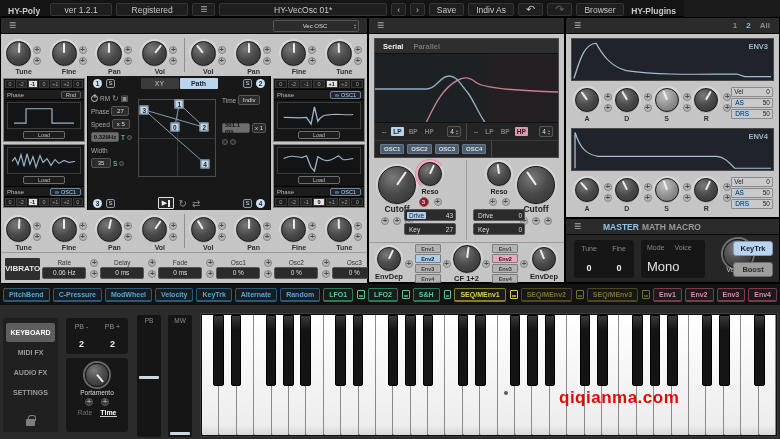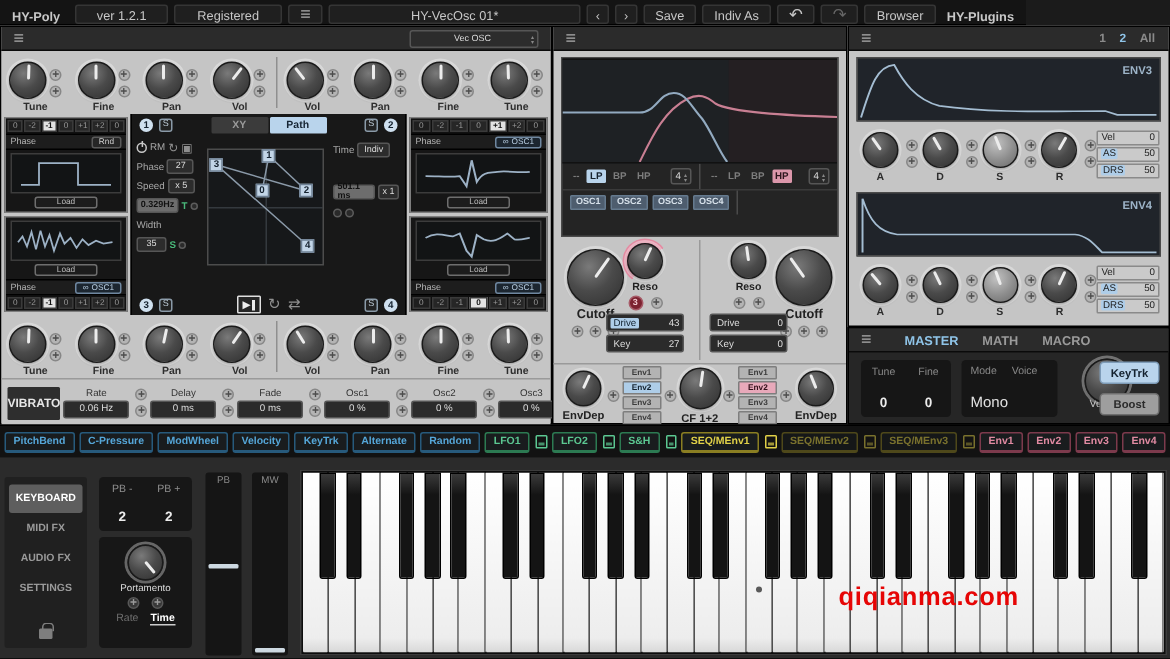"Serial" div { html: none -> <div> <span>Serial</span> <span>Parallel</span> </div> }
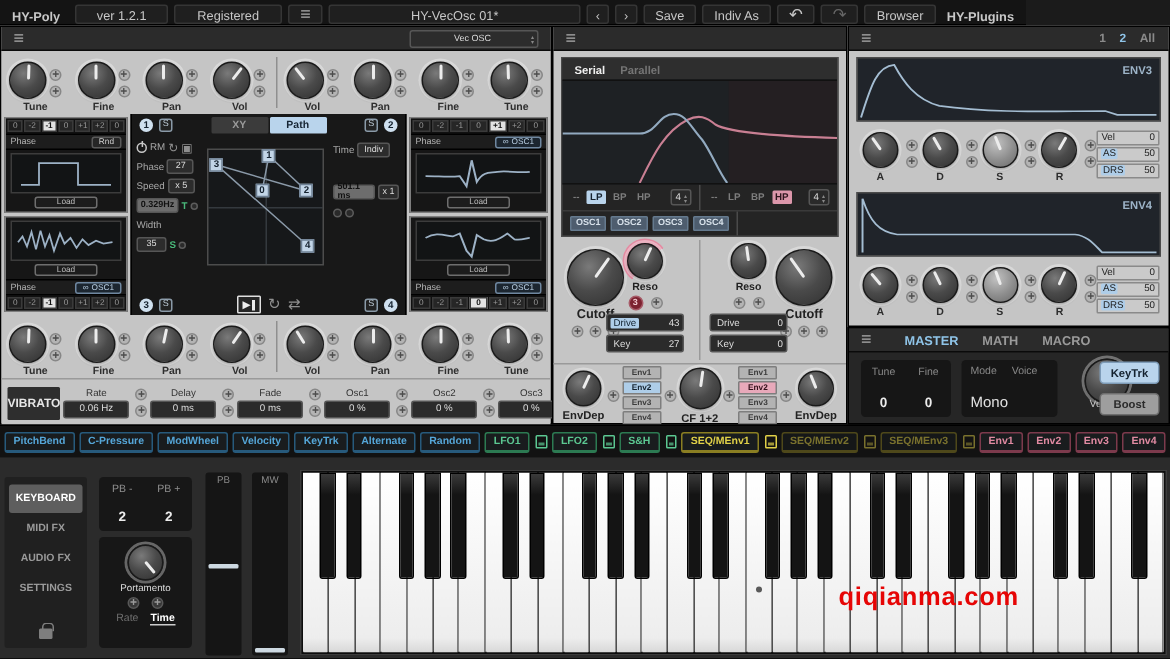"MASTER" #mtabs { gap: 16px -> 3px }
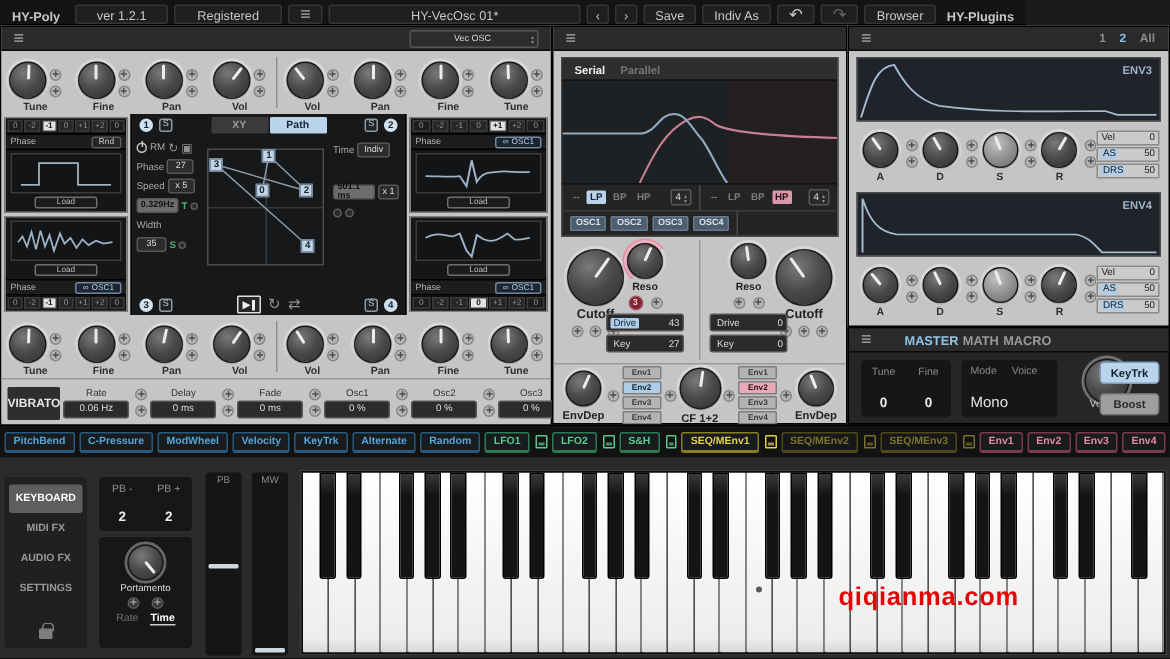"Mono" #modepanel .val { font-size: 10px -> 13px }
